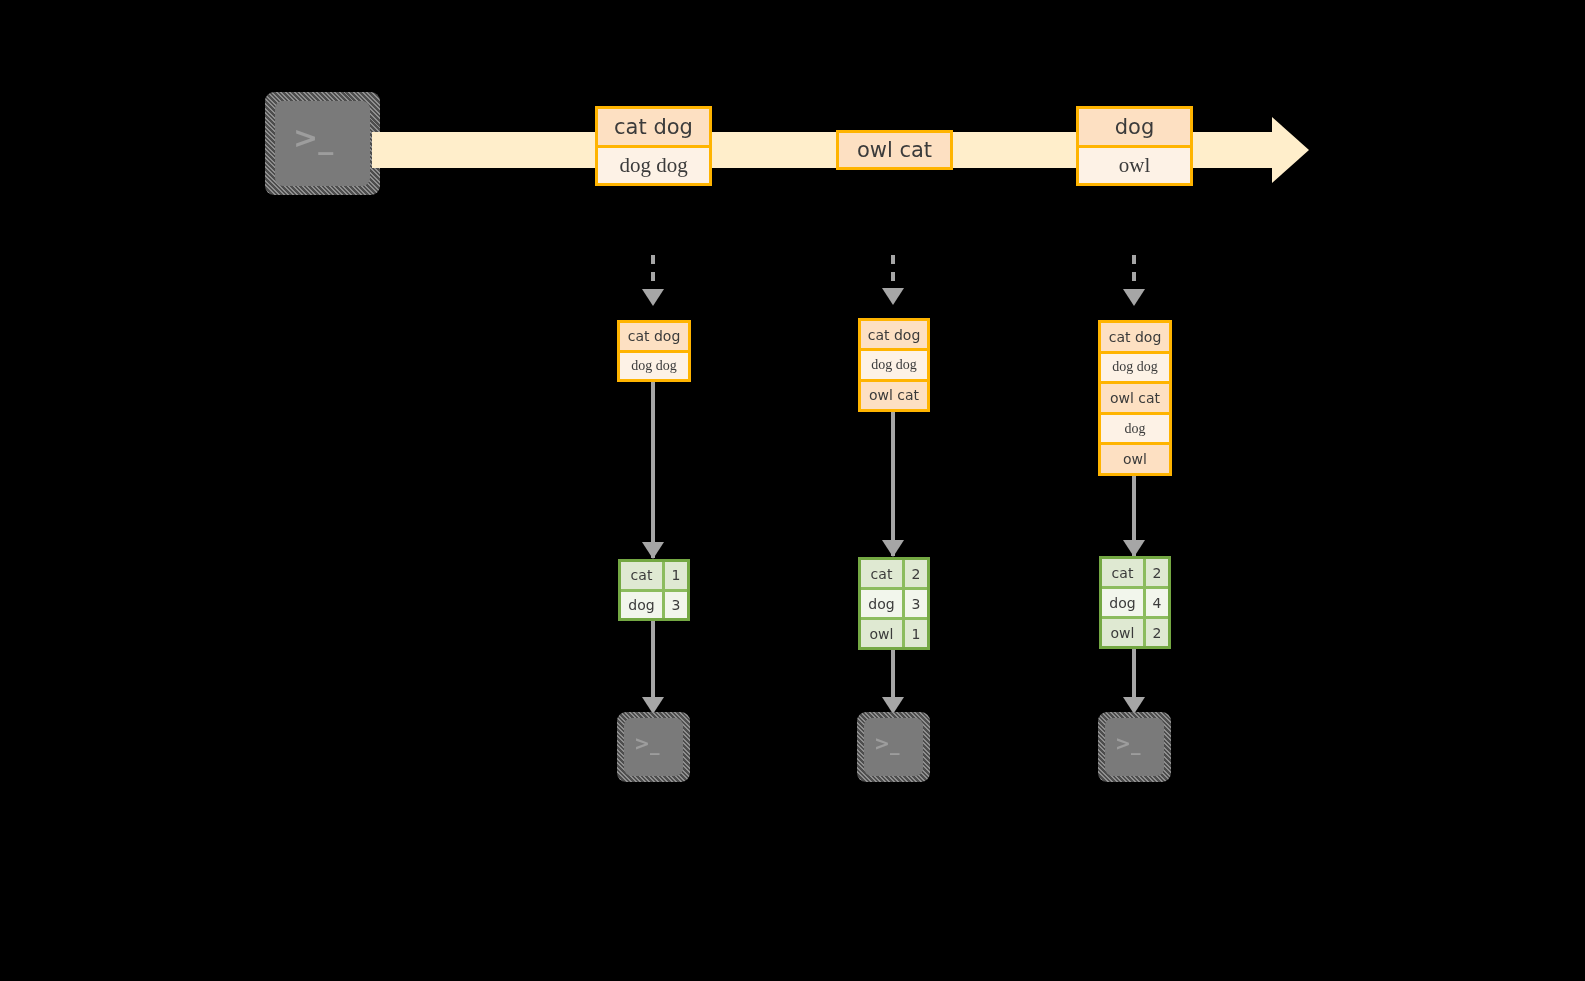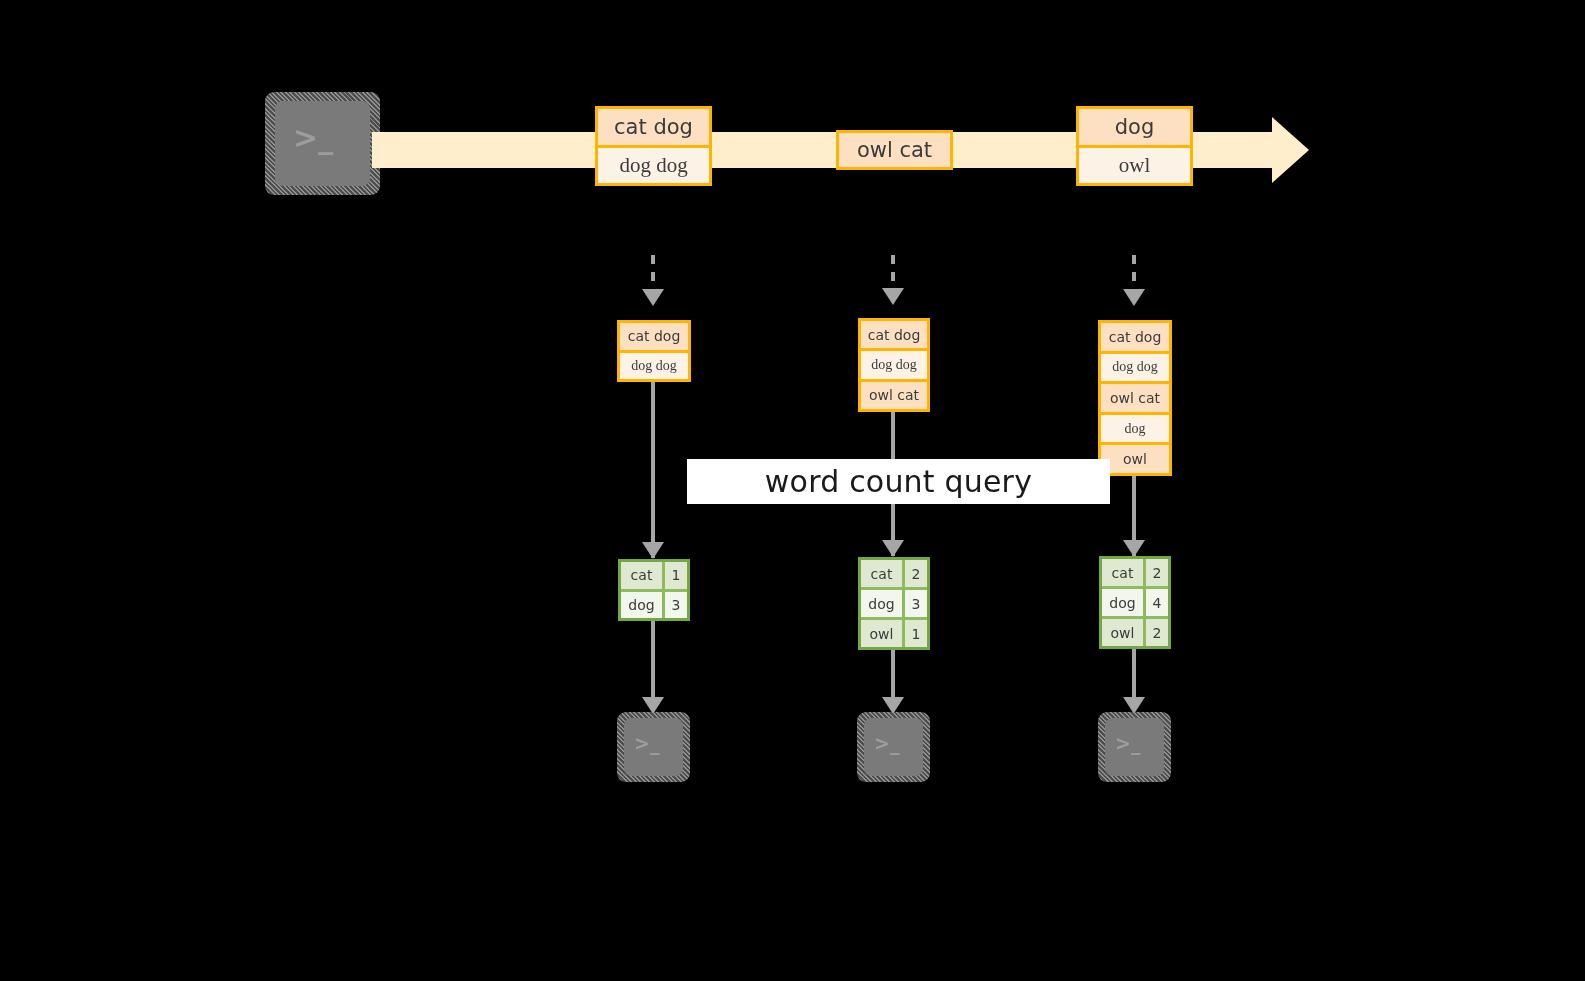"word count query" div.label-band { html: <div> <div>word count query</div> </div> -> none }
